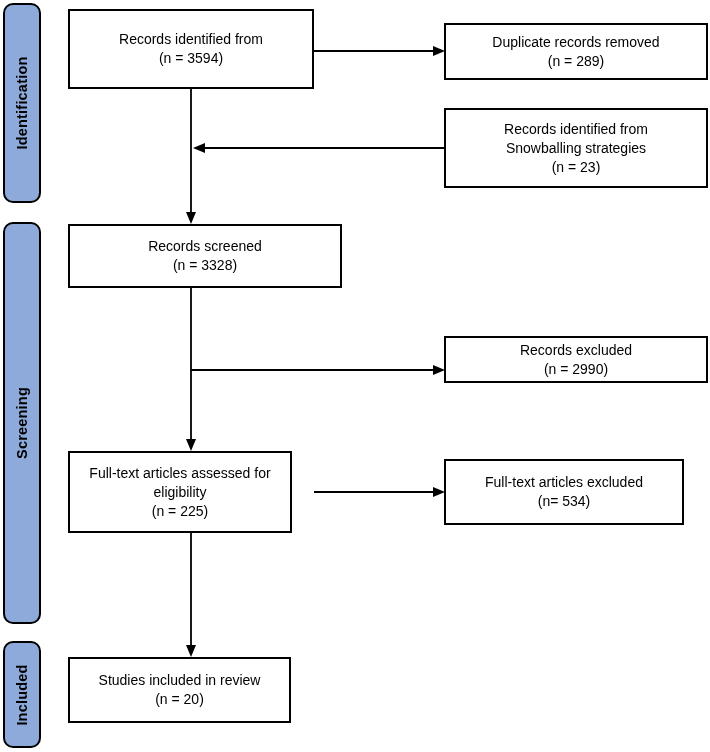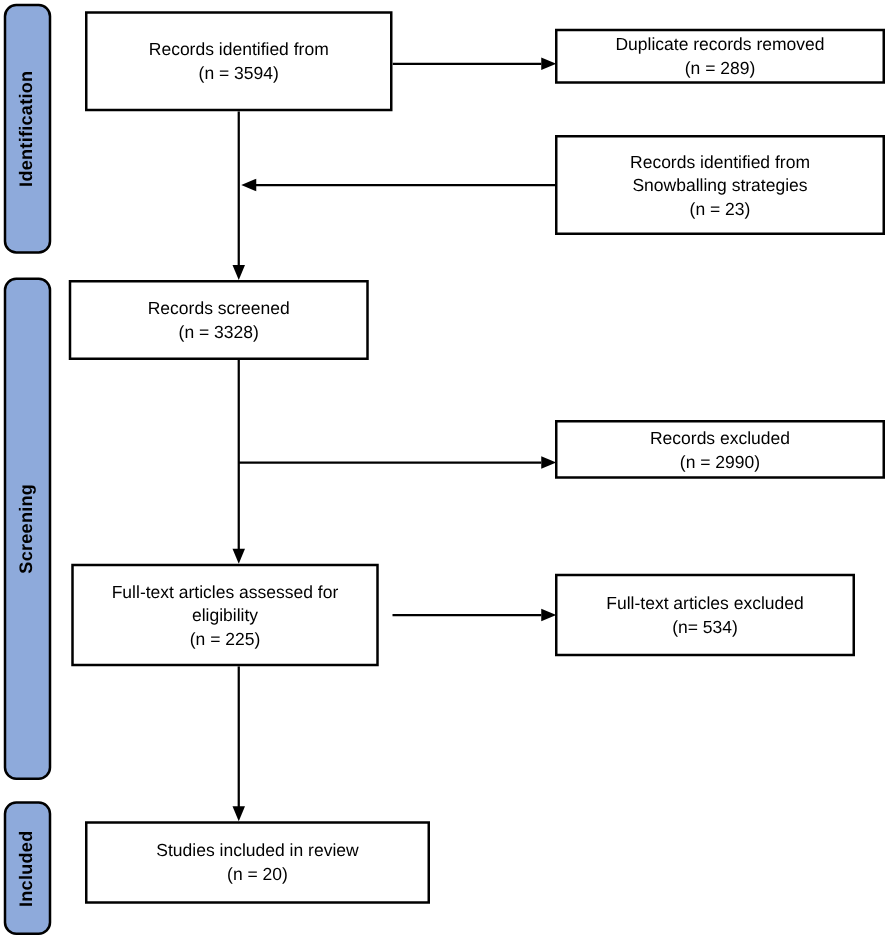"Duplicate records removed" div.box { height: 44px -> 57px }
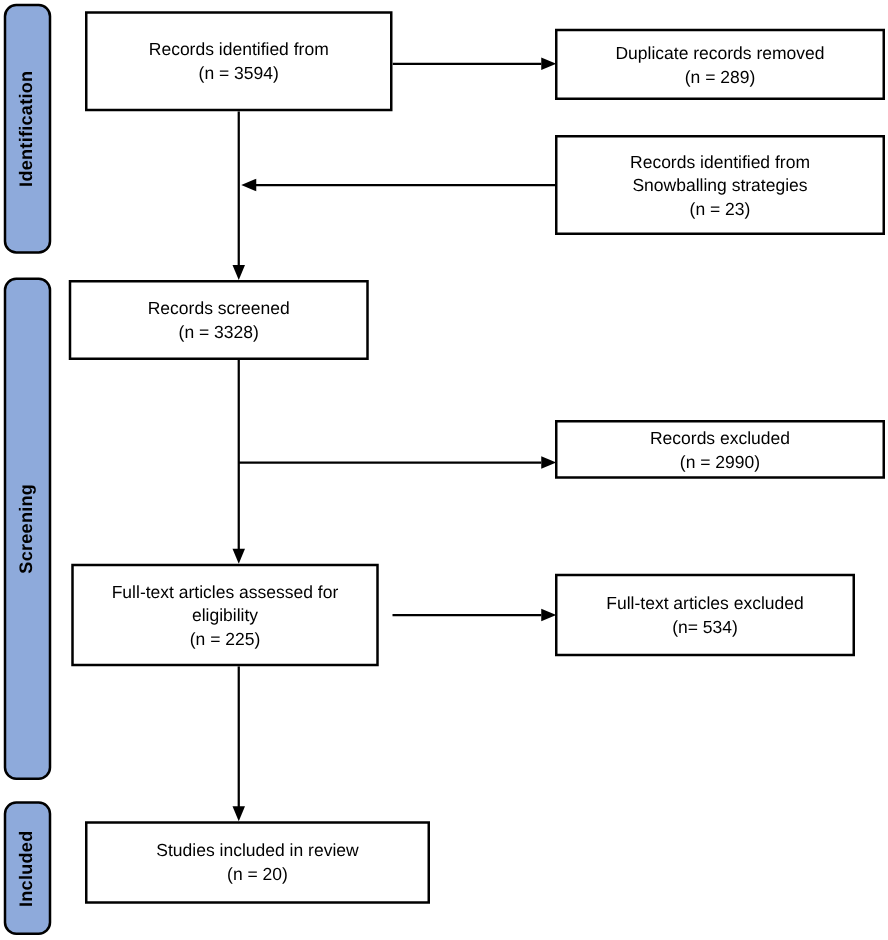"Records screened" div.box { left: 55px -> 68px; width: 240px -> 274px }
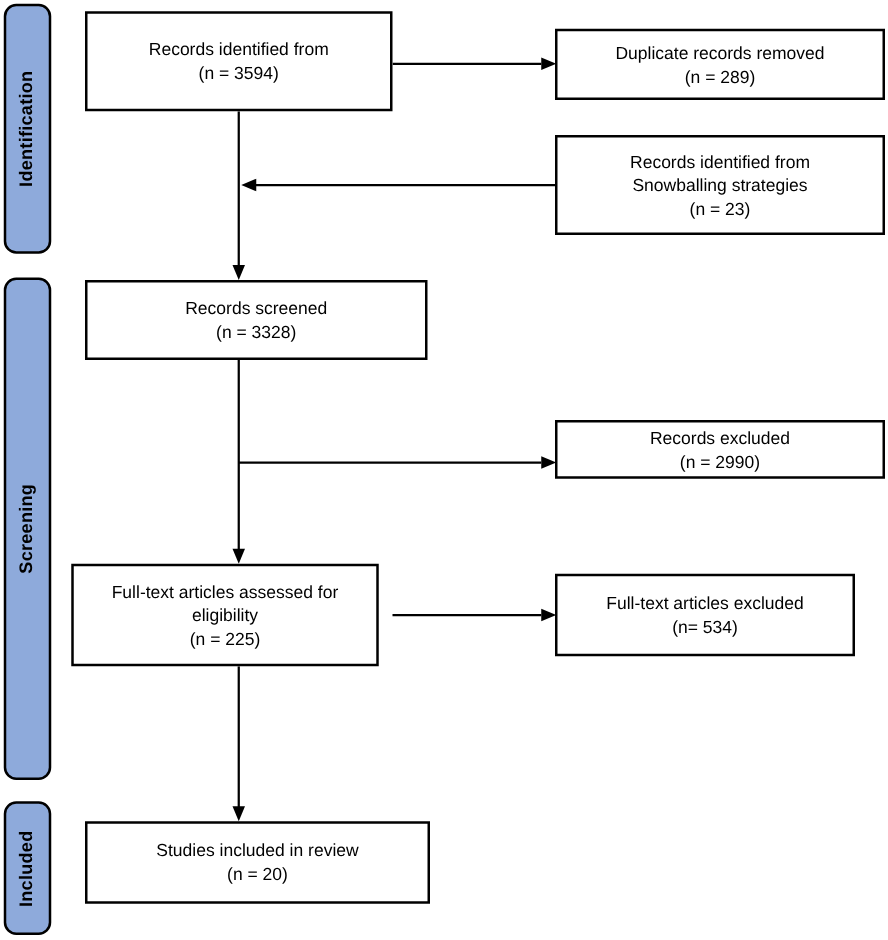"Full-text articles assessed for" div.box { left: 57px -> 68px; width: 246px -> 224px }
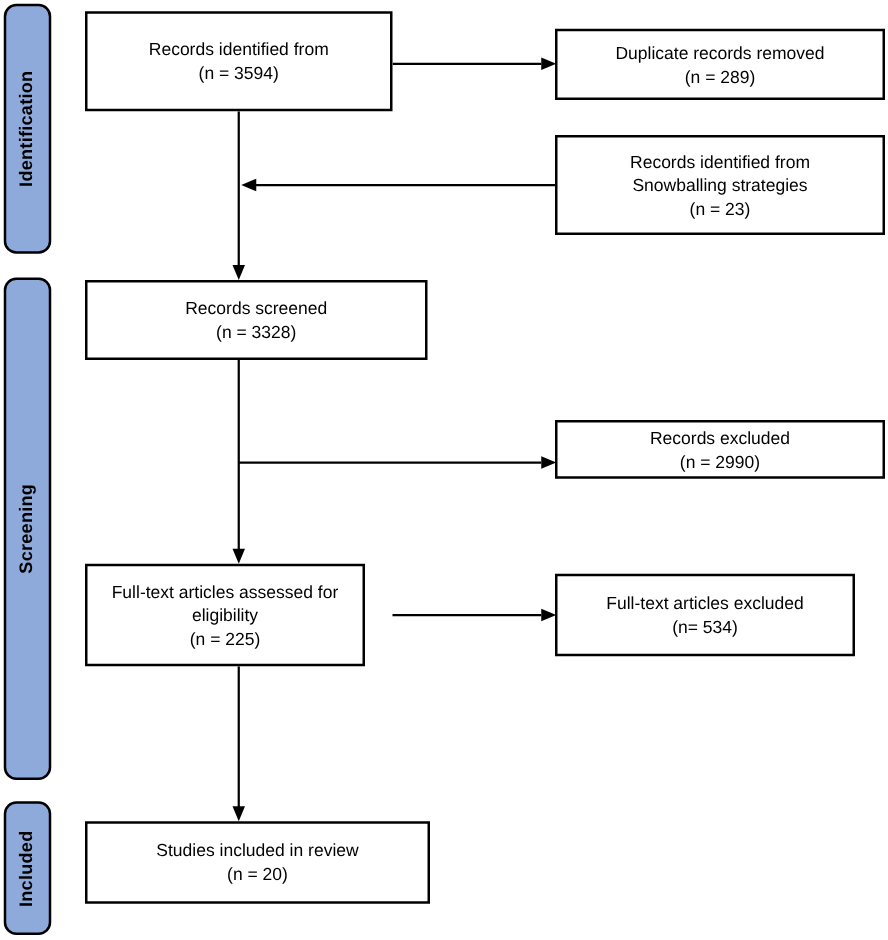"Studies included in review" div.box { width: 276px -> 223px }
